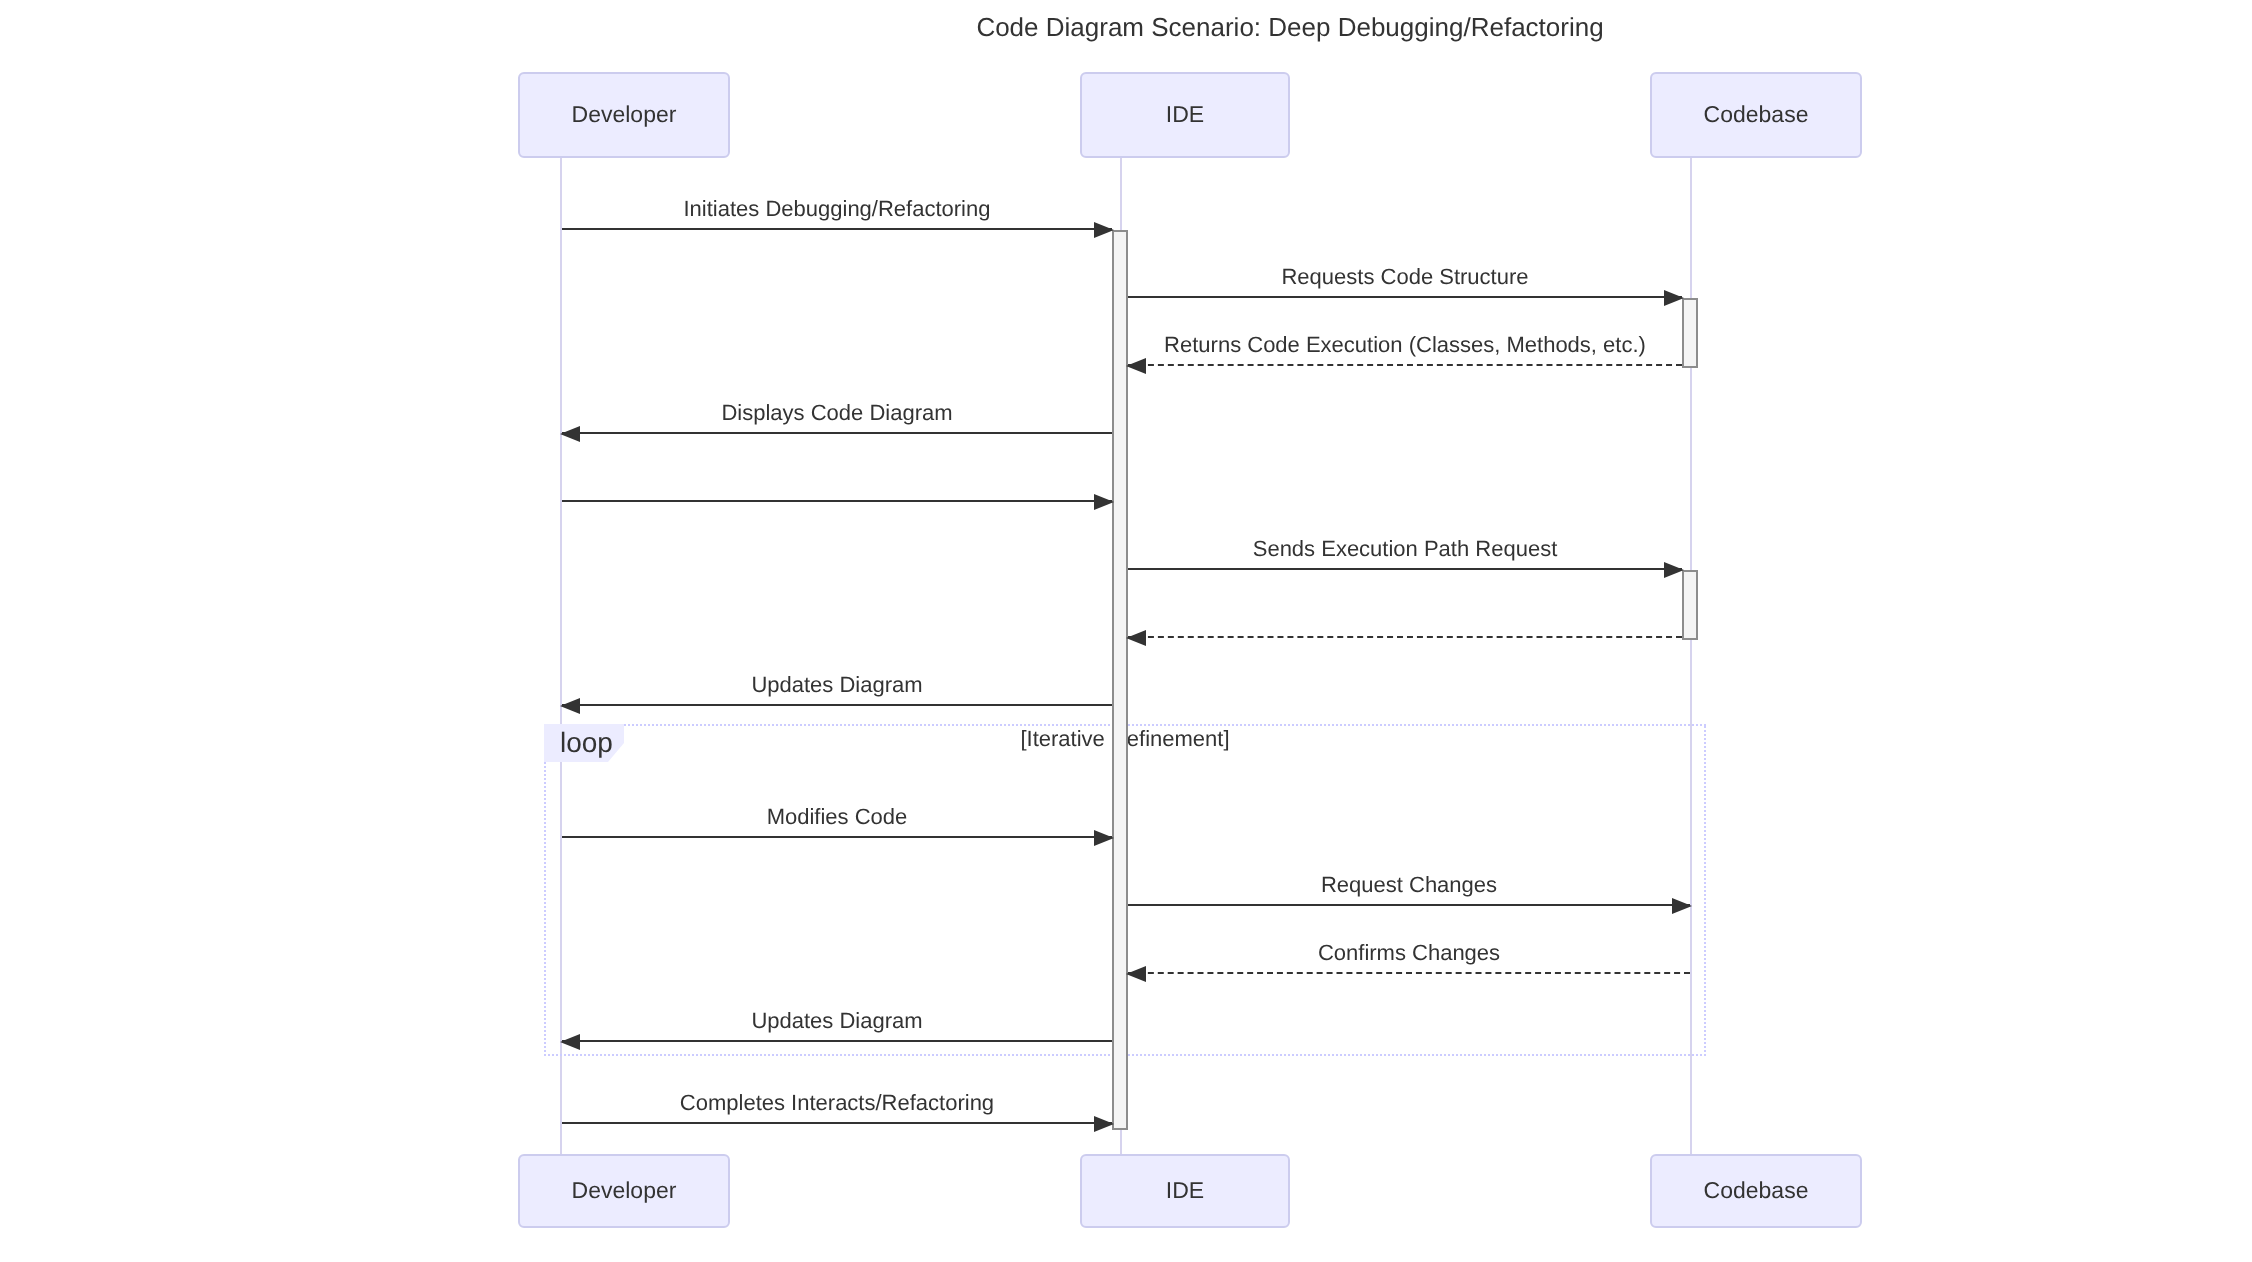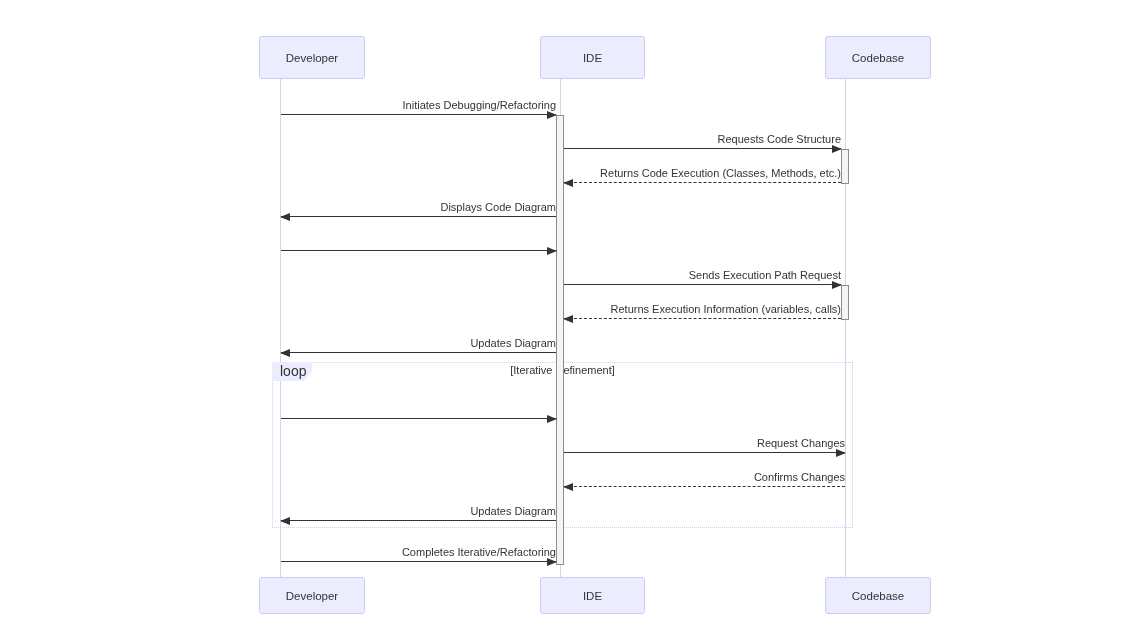"Code Diagram Scenario: Deep" div.title { html: none -> <div>Code Diagram Scenario: Deep Debugging/Refactoring</div> }
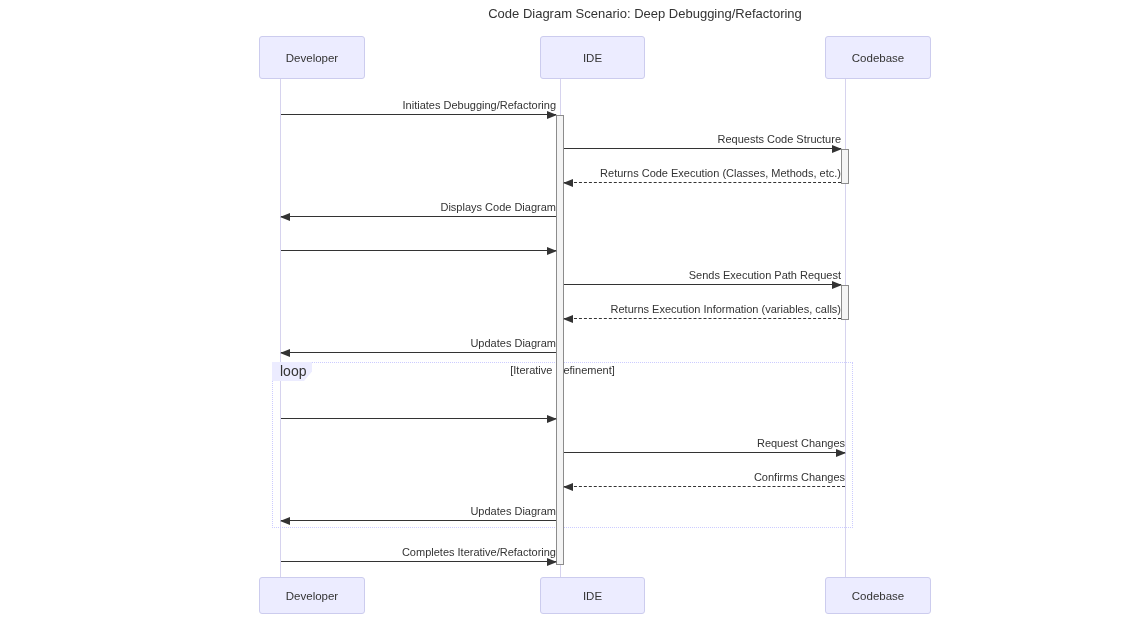"Initiates Debugging/Refactoring" .msg .lbl { text-align: right -> center }
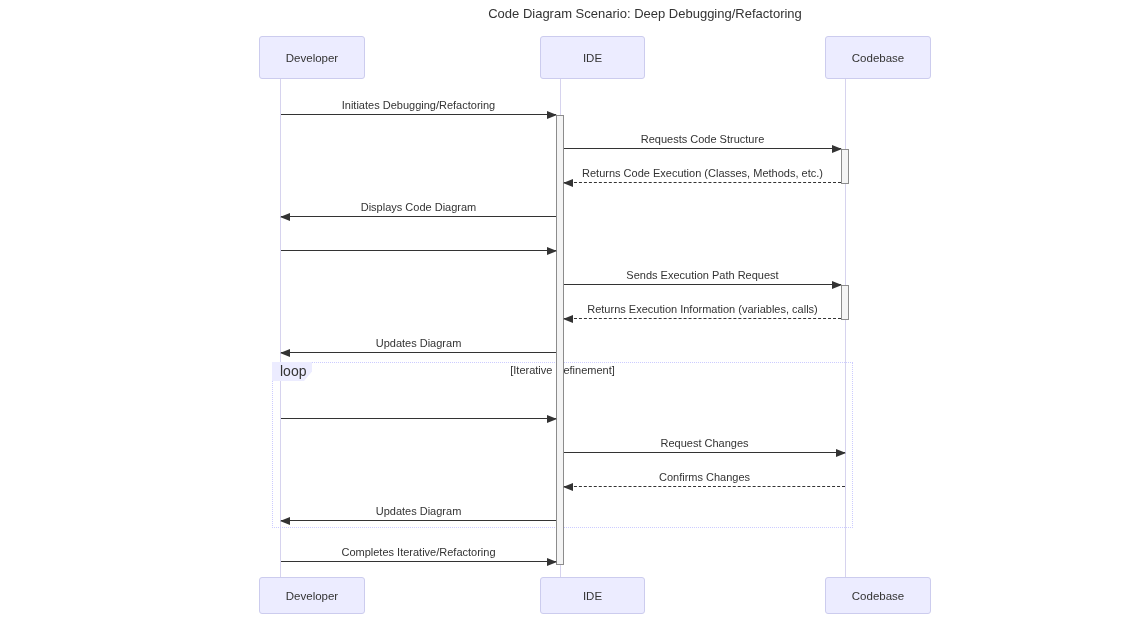"Returns Execution Information" div.lbl { html: <div>Returns Execution Information (variables, calls)</div> -> none }
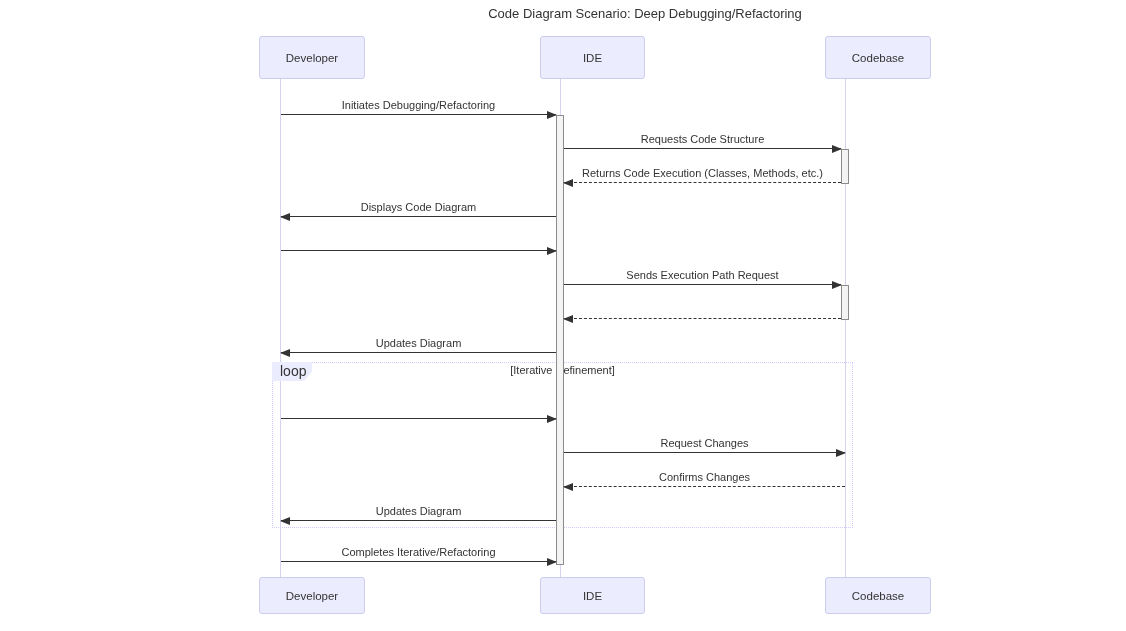"Modifies Code" div.lbl { html: none -> <div>Modifies Code</div> }
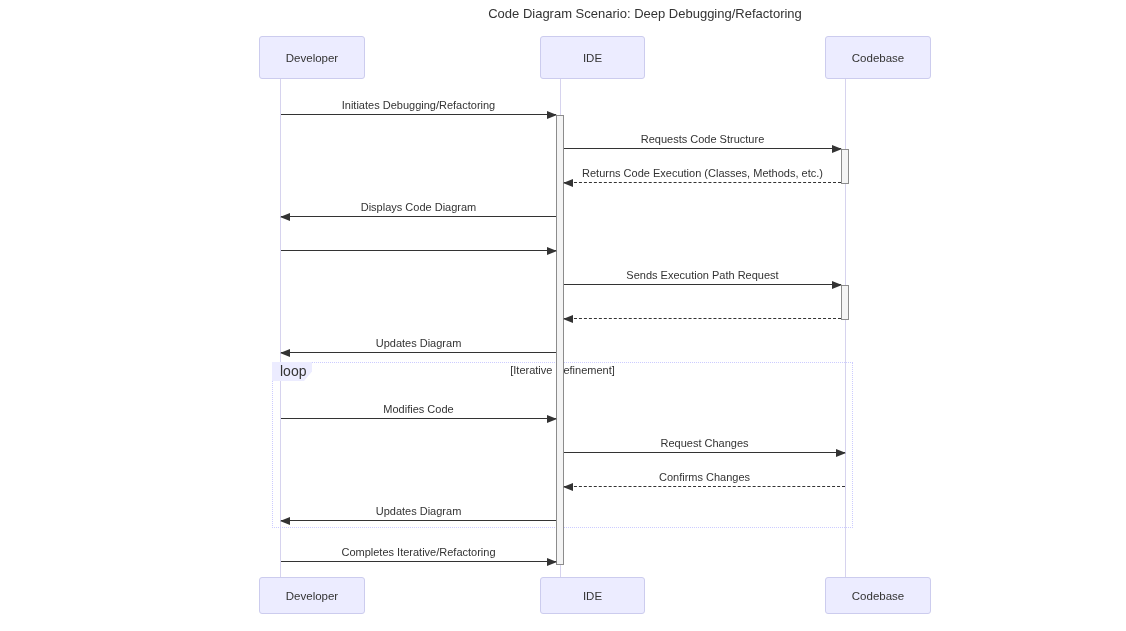"Completes Iterative/Refactoring" div.lbl { text: Iterative/Refactoring -> Interacts/Refactoring }
